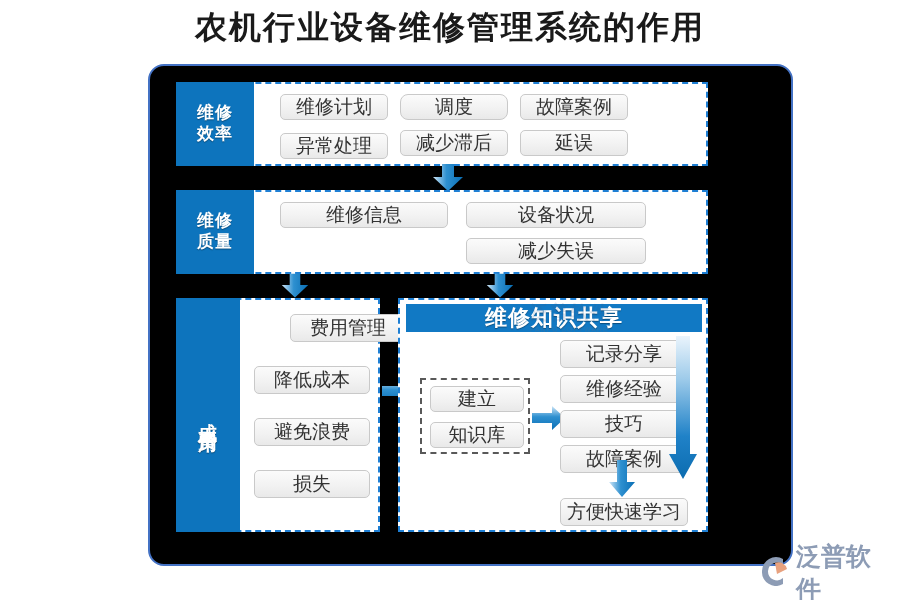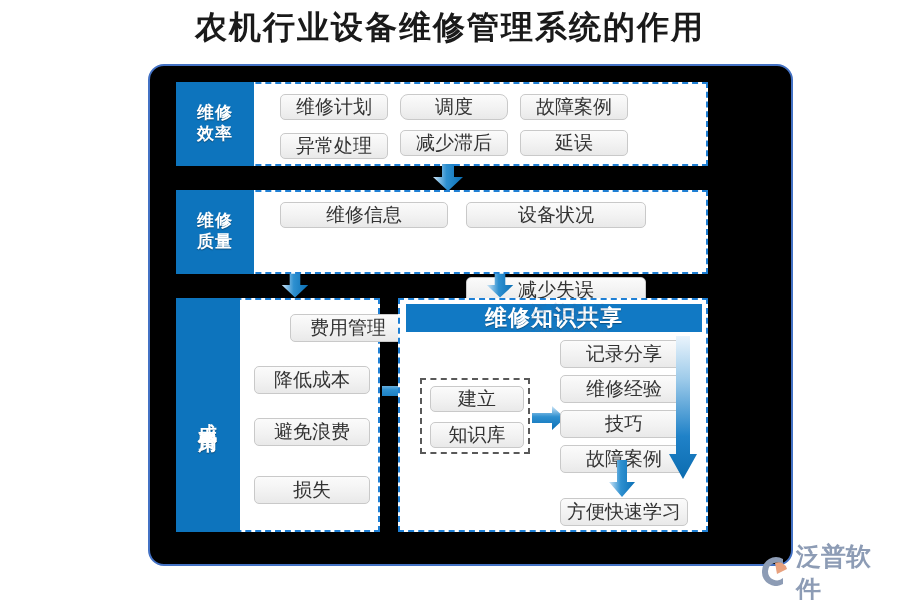"减少失误" div.chip { margin-top: 39px -> none }
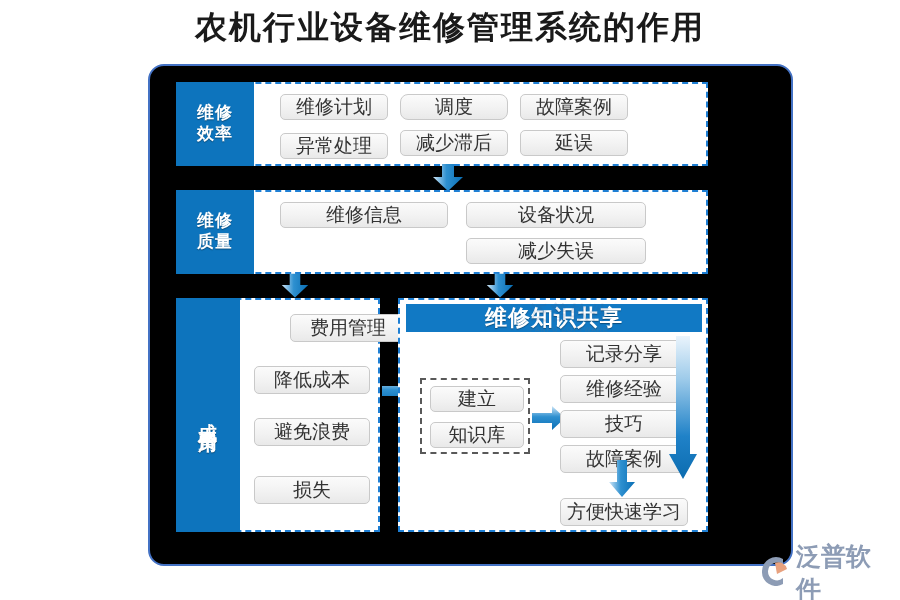"损失" div.chip { top: 176px -> 170px }
